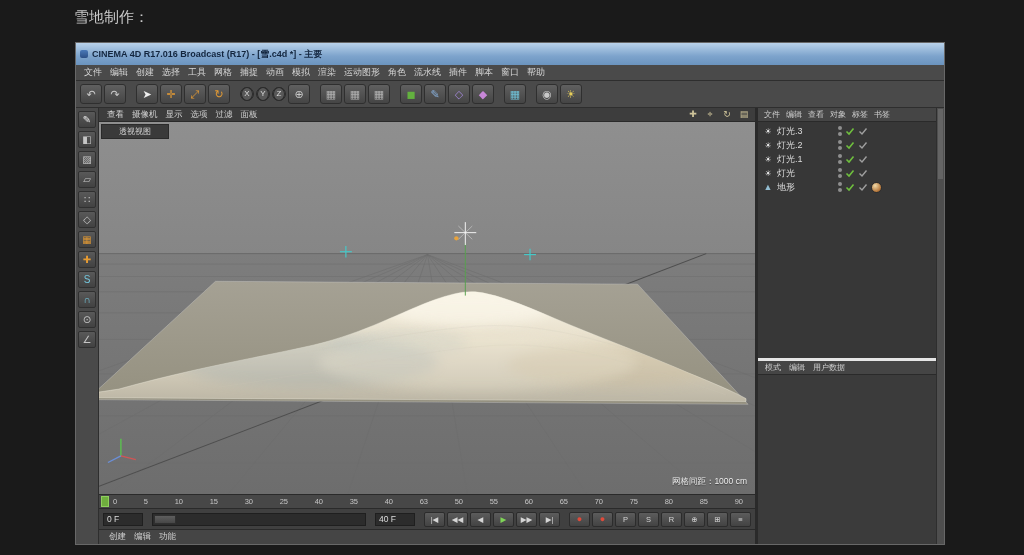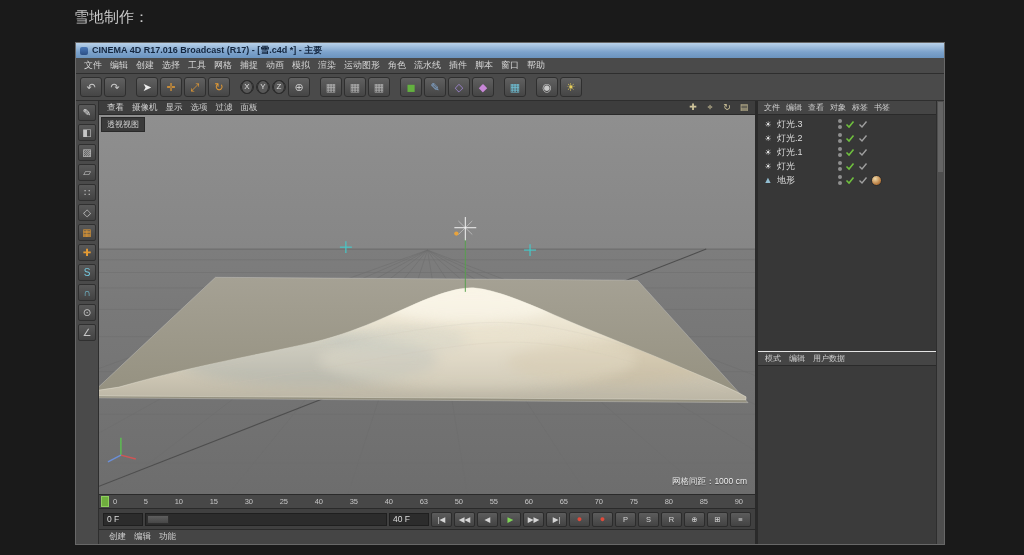"CINEMA 4D R17.016 Broadcast (R17)" .titlebar { height: 15px -> 22px }
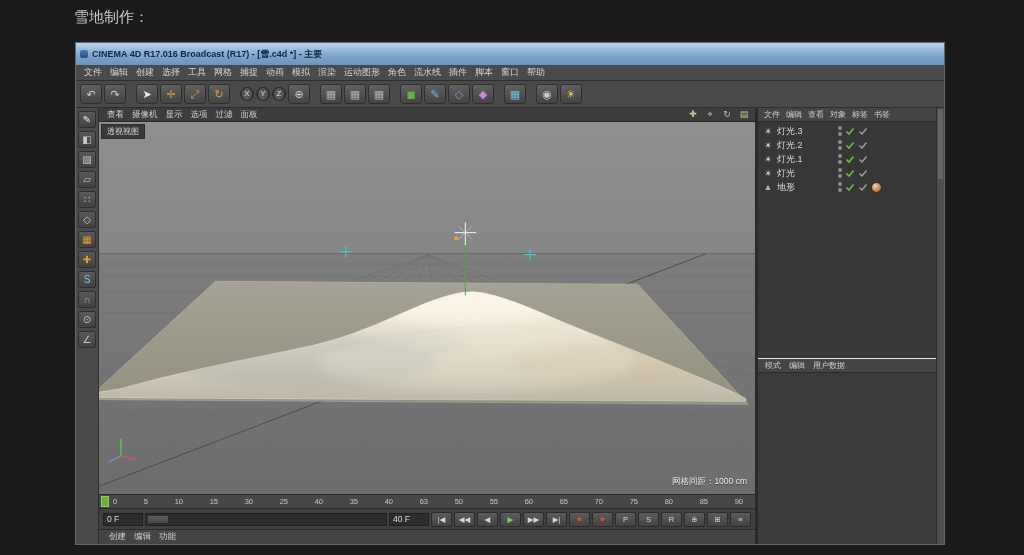"透视视图" .view-label { padding: 1px 5px -> 1px 17px }
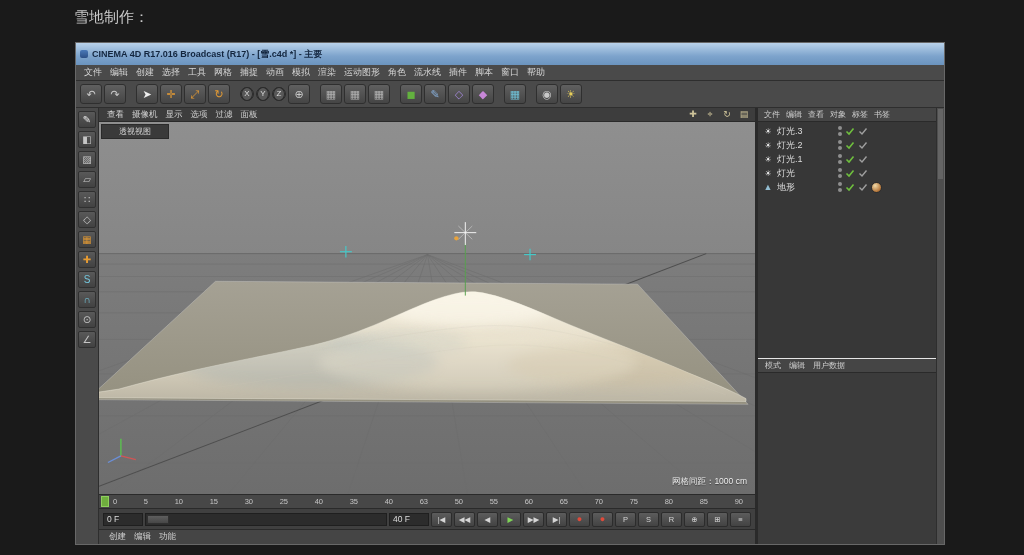"模式" .am-header { border-top: 1px solid #e5e5e5 -> 3px solid #e5e5e5 }
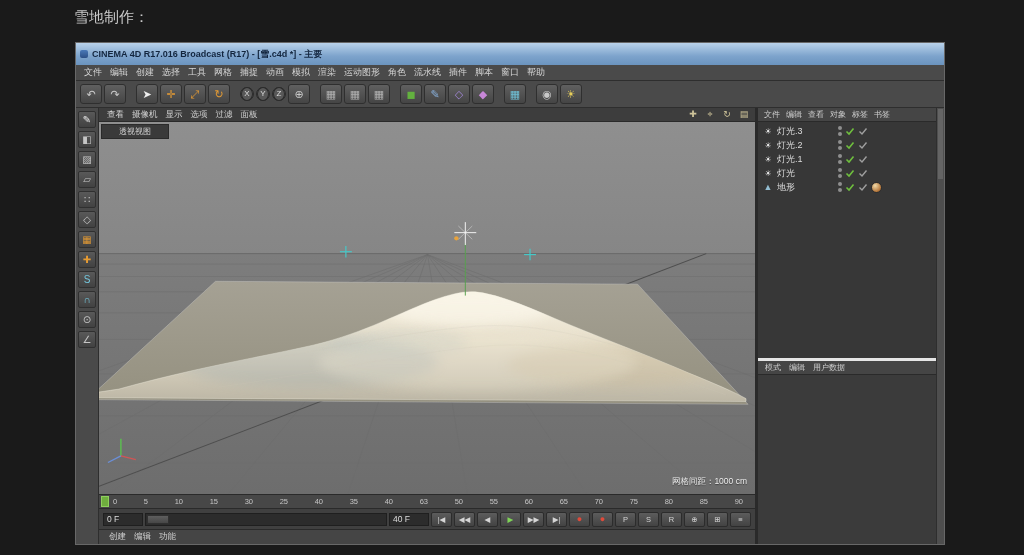"0 F" .transport { gap: 2px -> 9px }
